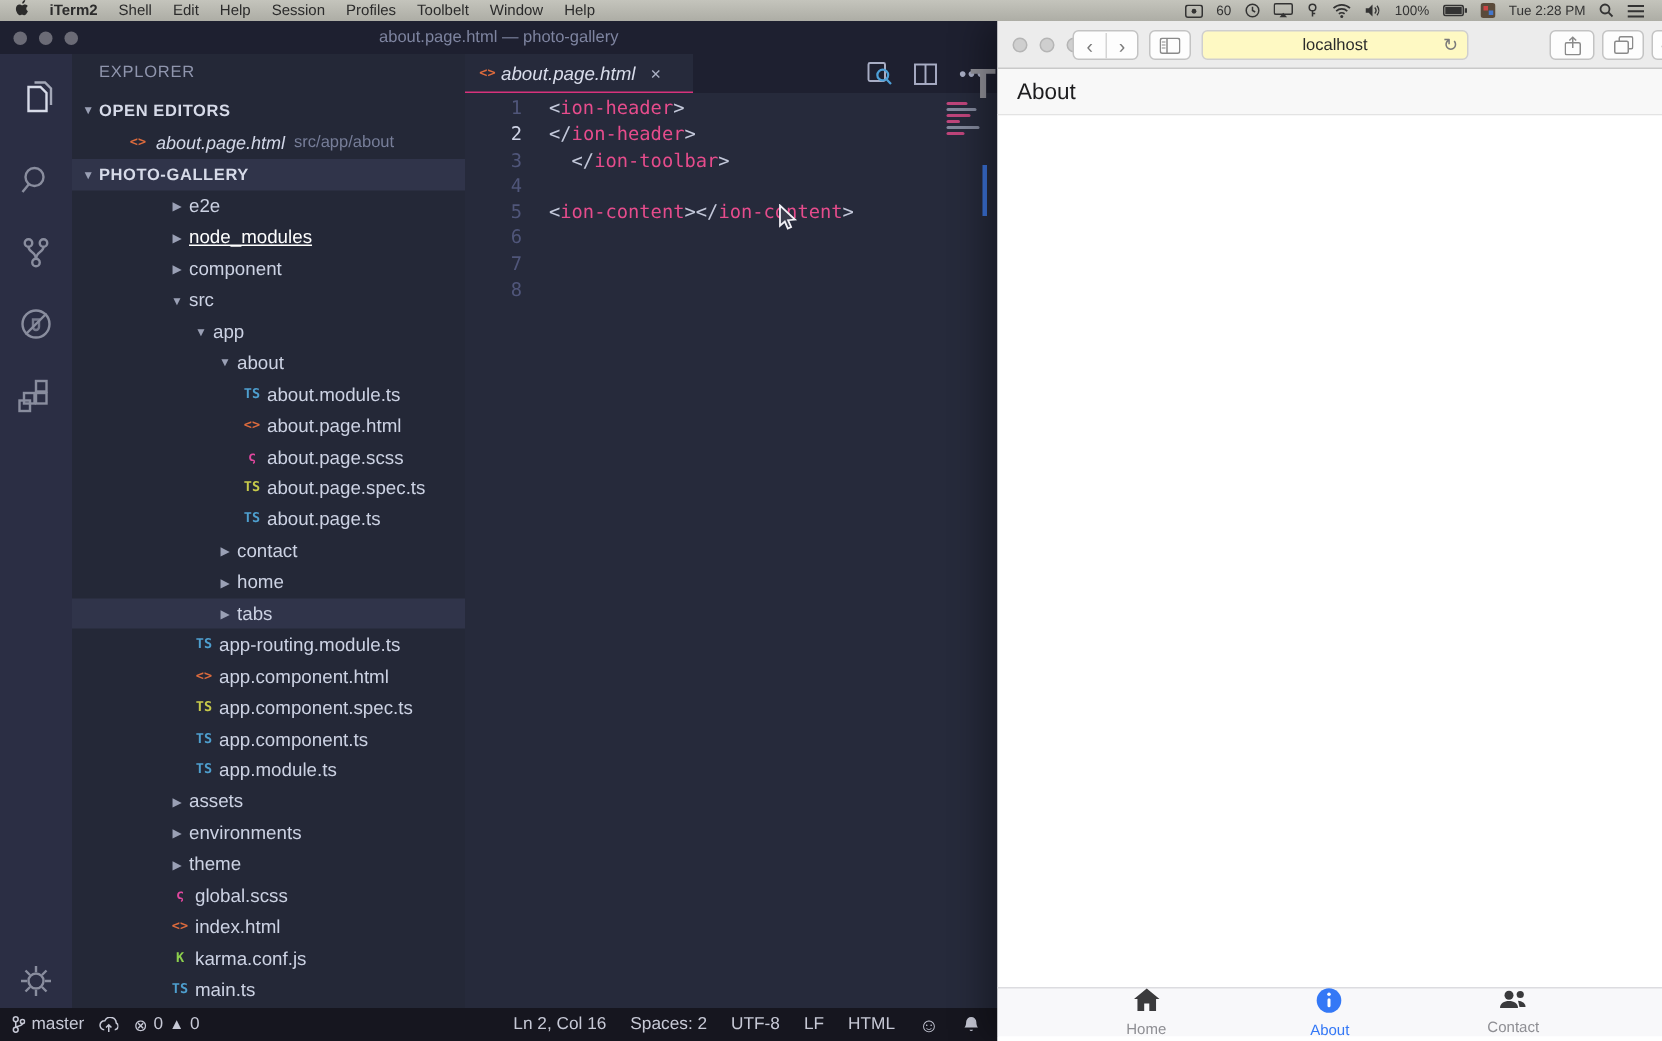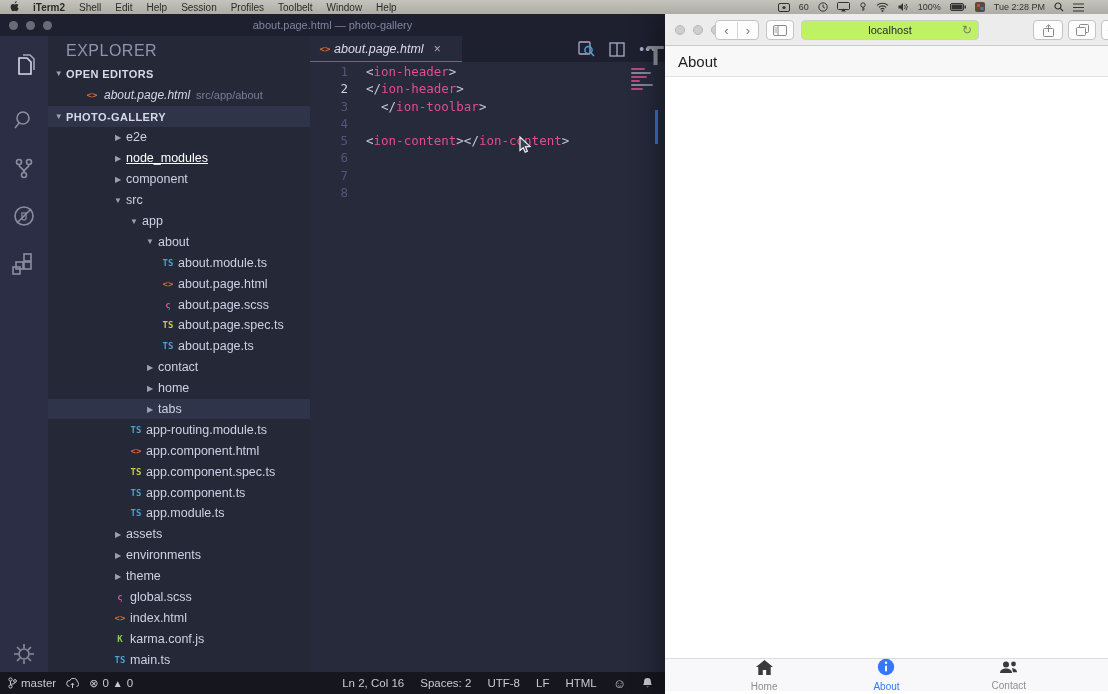"60" .mb-right { padding-right: 24px -> 12px }
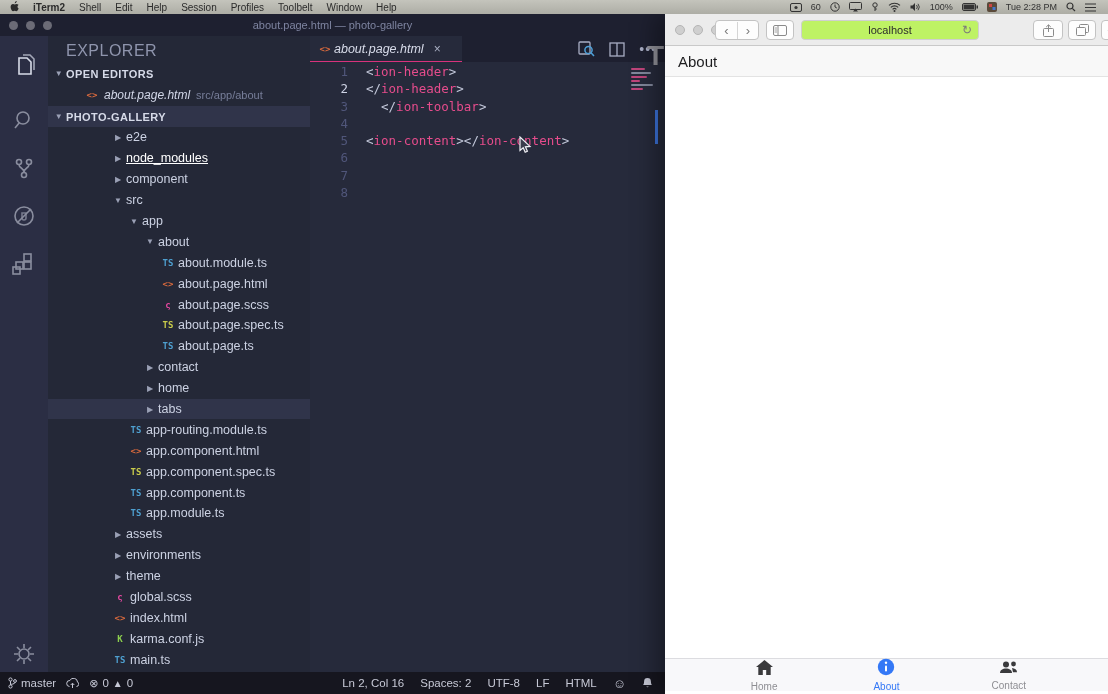"localhost" .sf-url { background: #bef264 -> #fef9c3 }
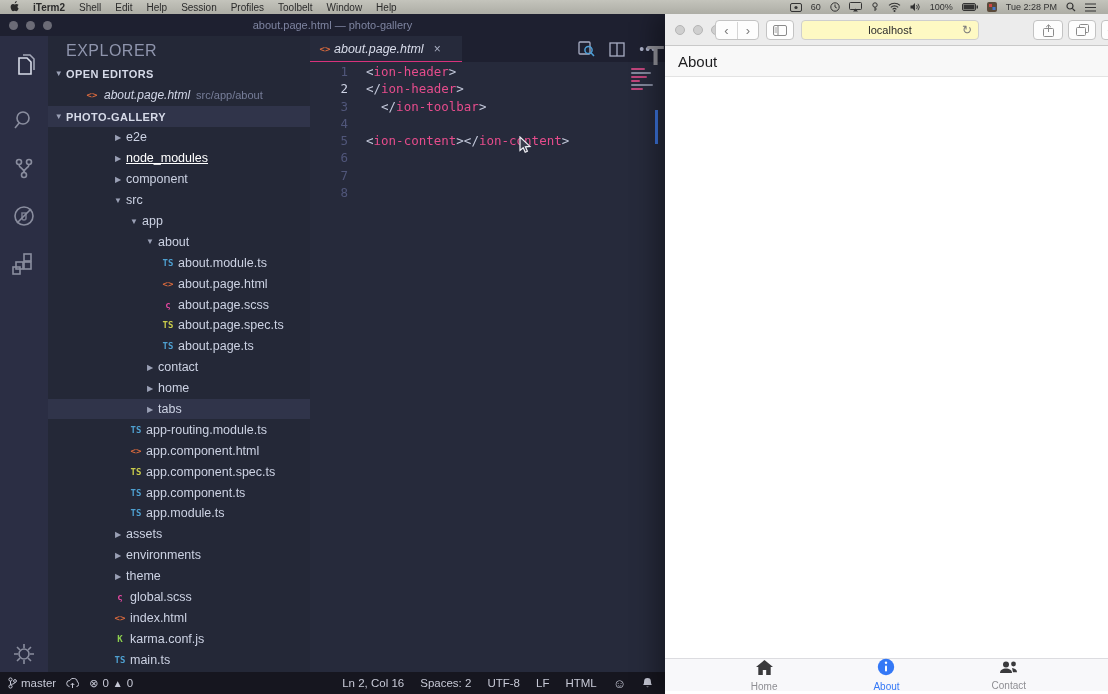"EXPLORER" .sb-title { font-size: 16px -> 11px }
